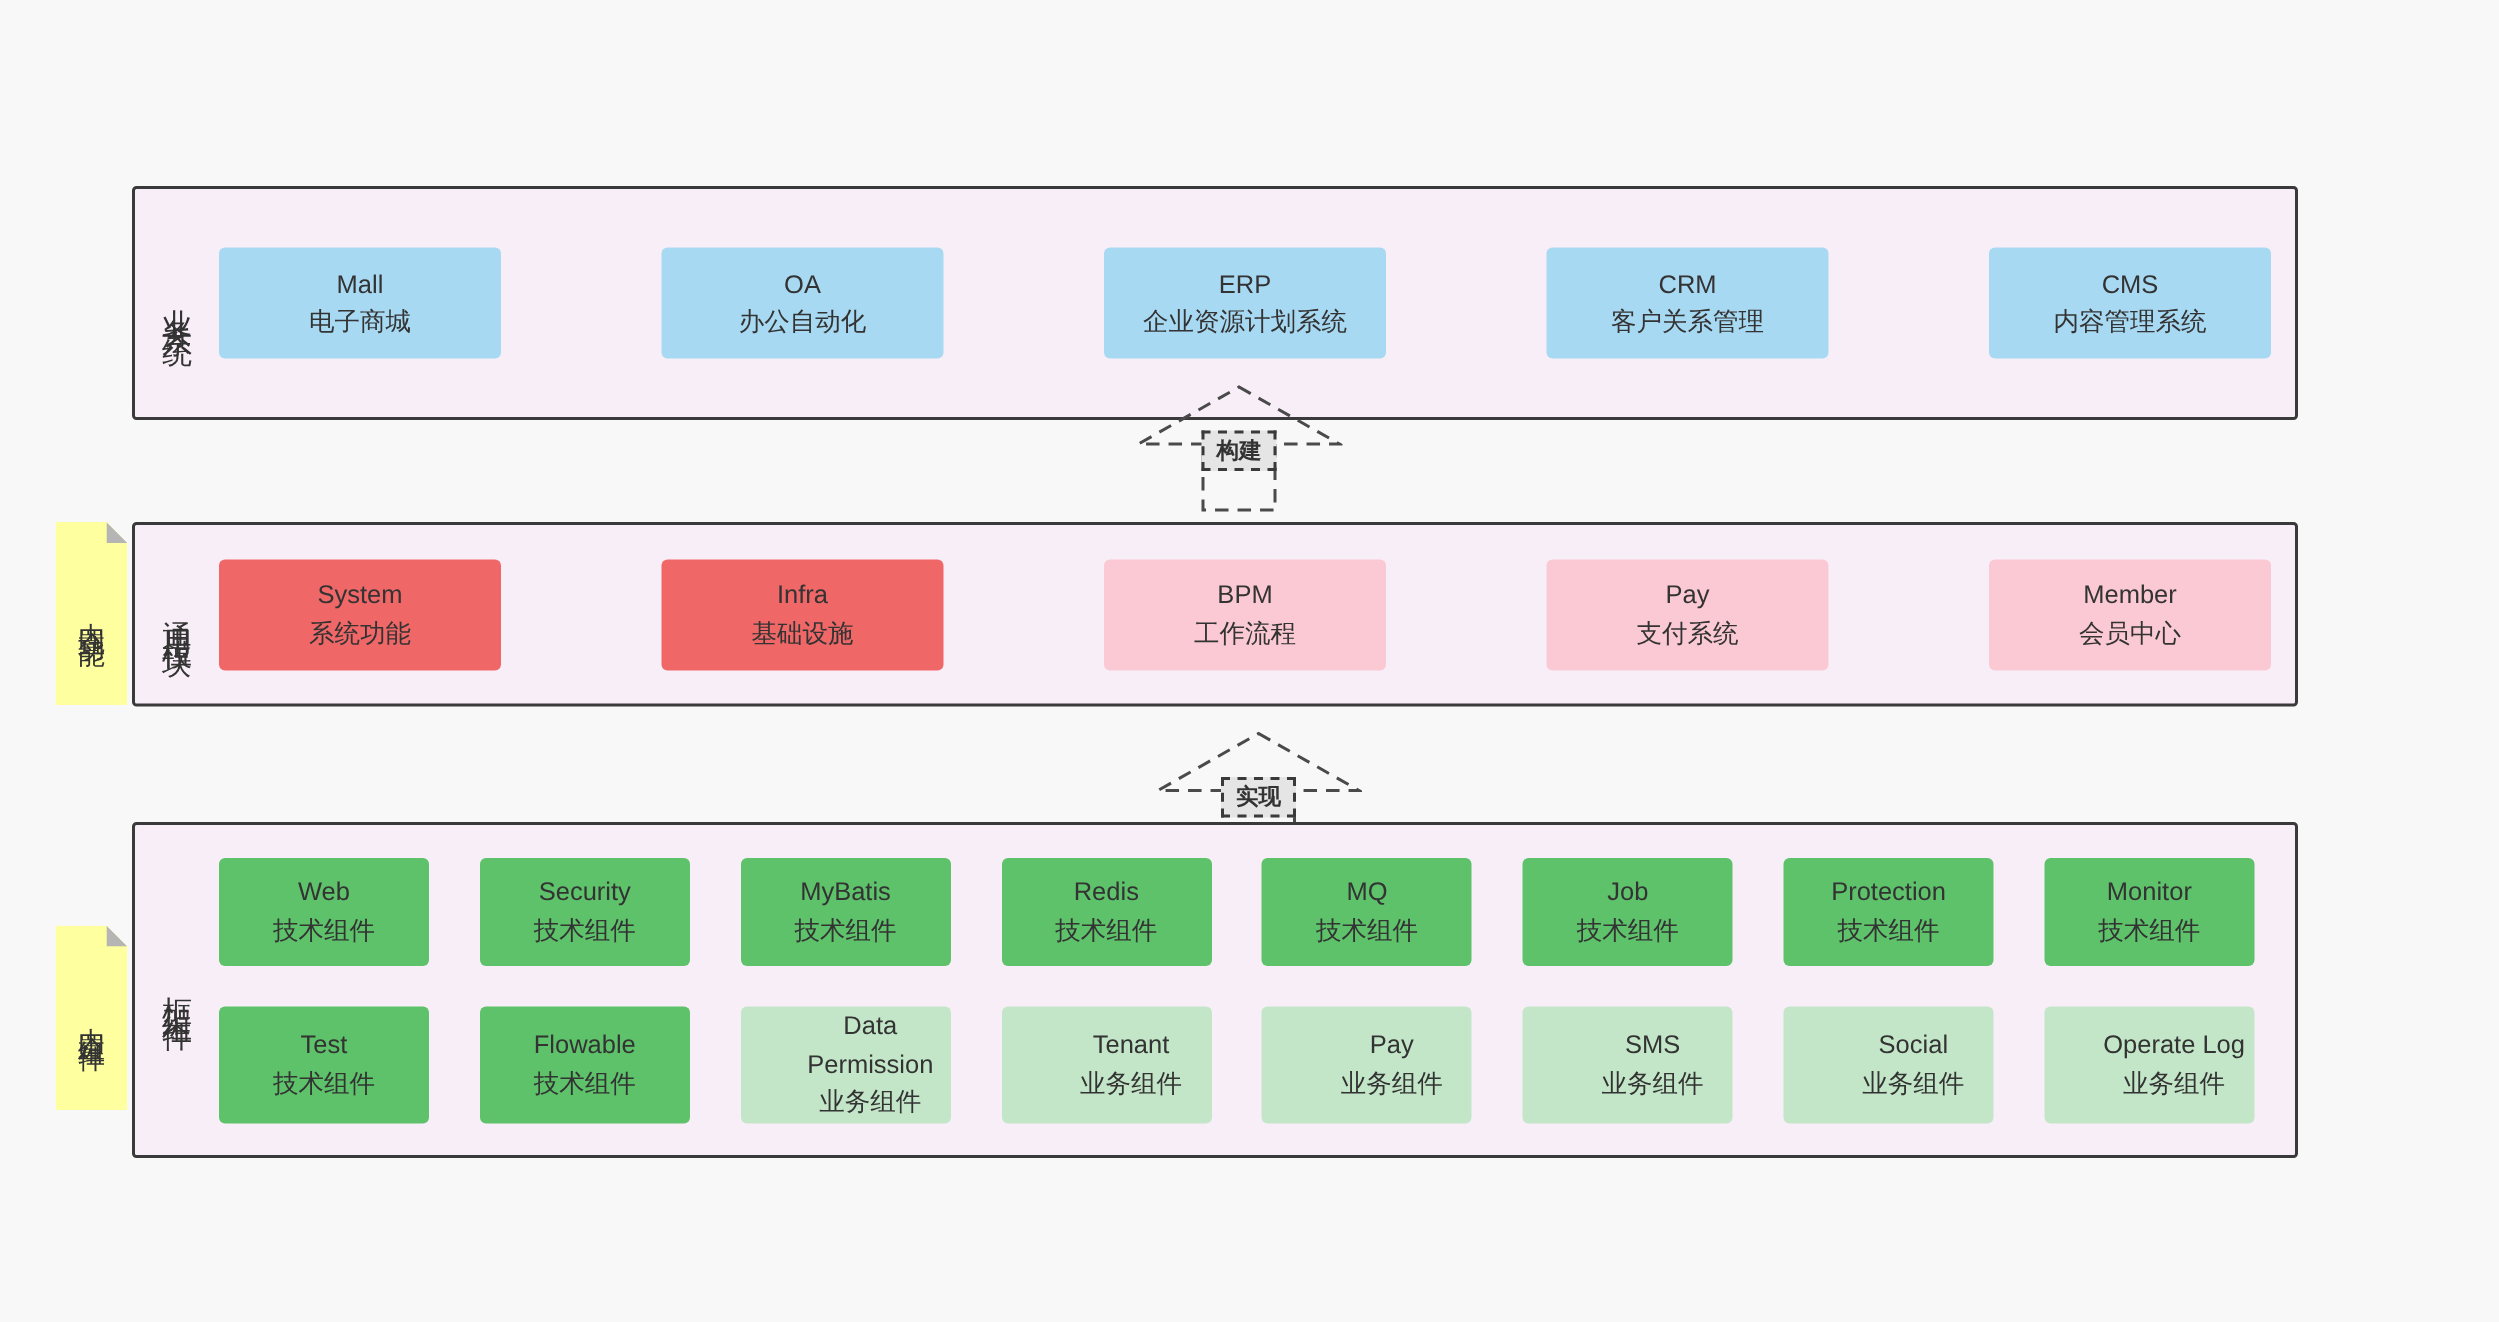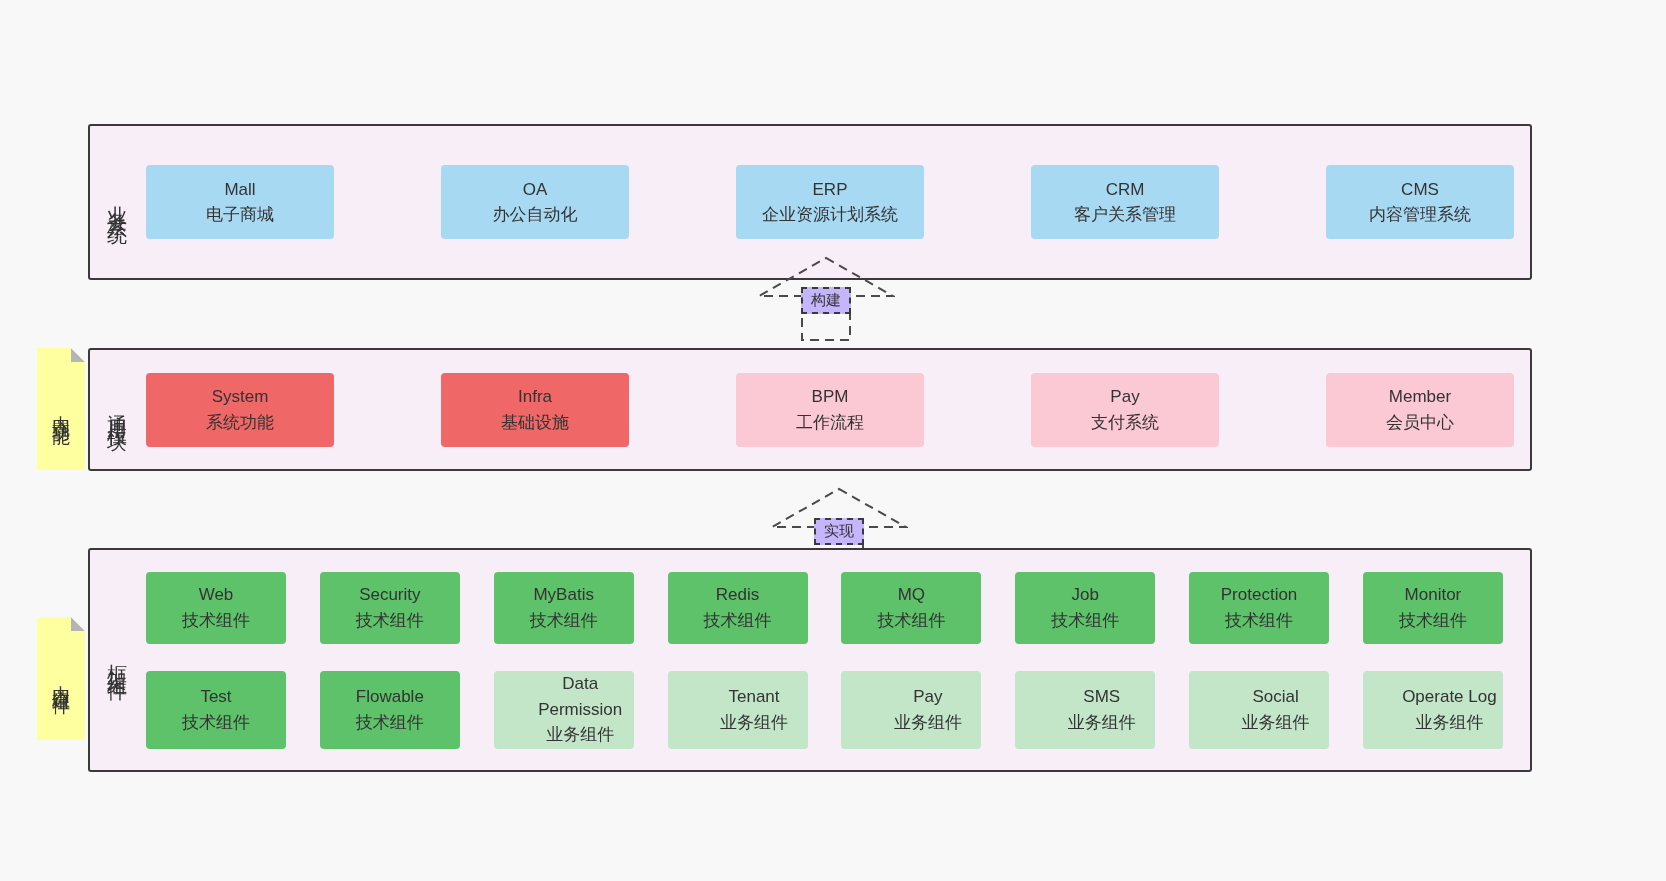"构建" .arrow-label { background: #c4b5fd -> #e5e5e5; font-weight: none -> bold }
